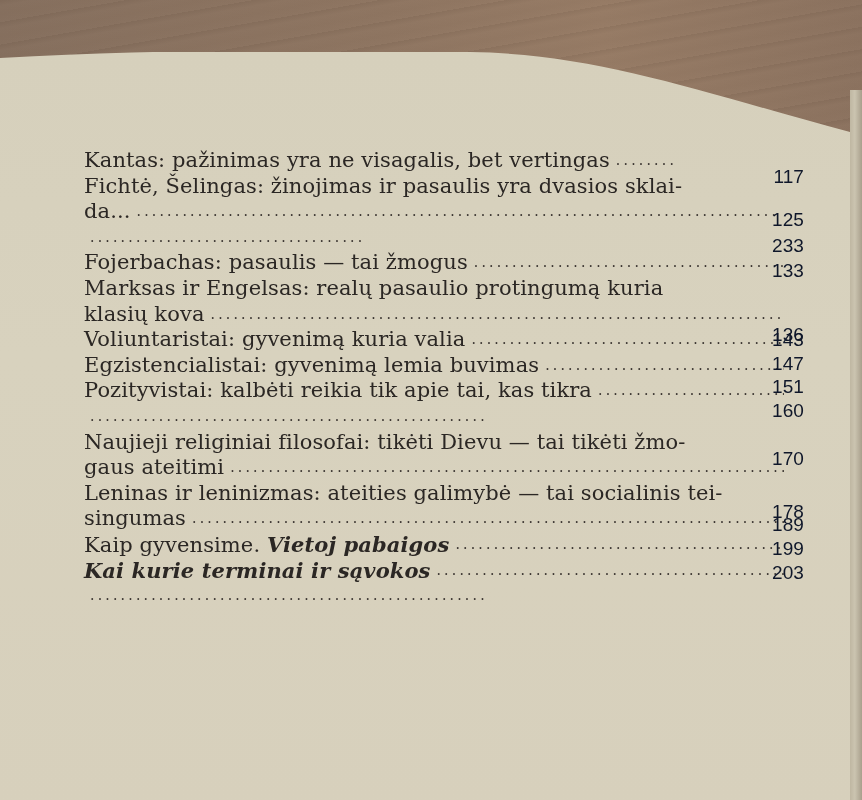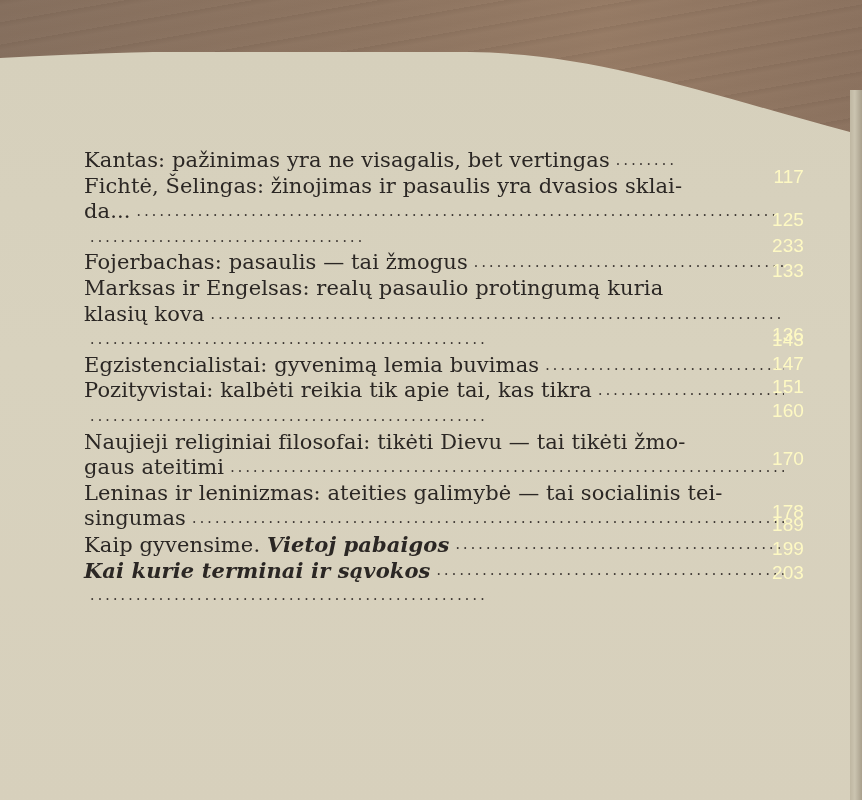"117" .line .page-no { color: #fef9c3 -> #0f172a }
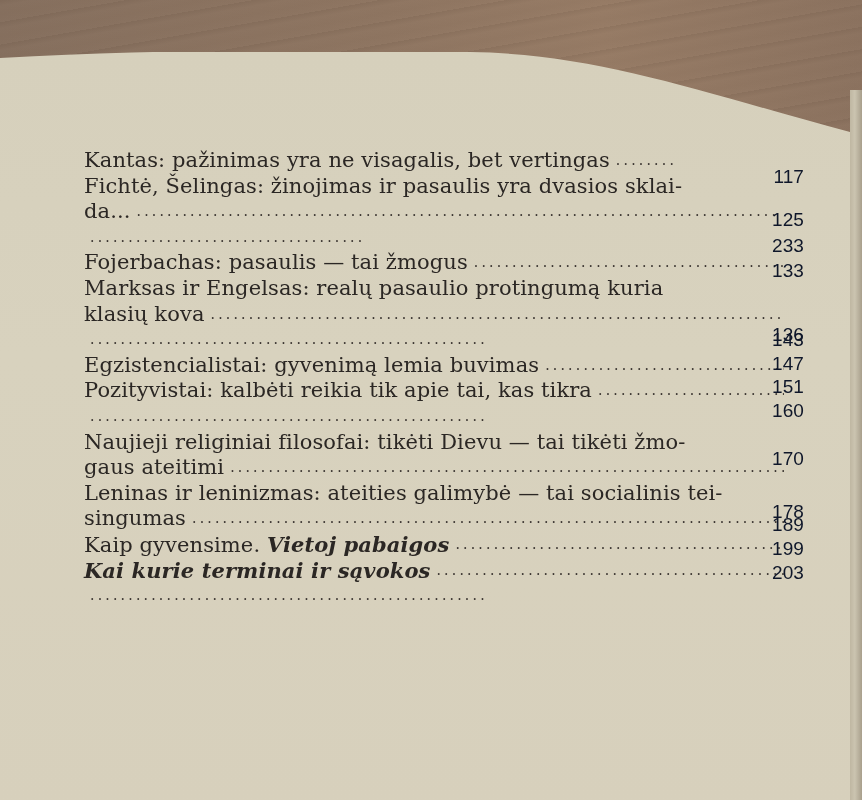"Voliuntaristai: gyvenimą kuria valia" span.text { html: none -> <span>Voliuntaristai: gyvenimą kuria valia</span> }
